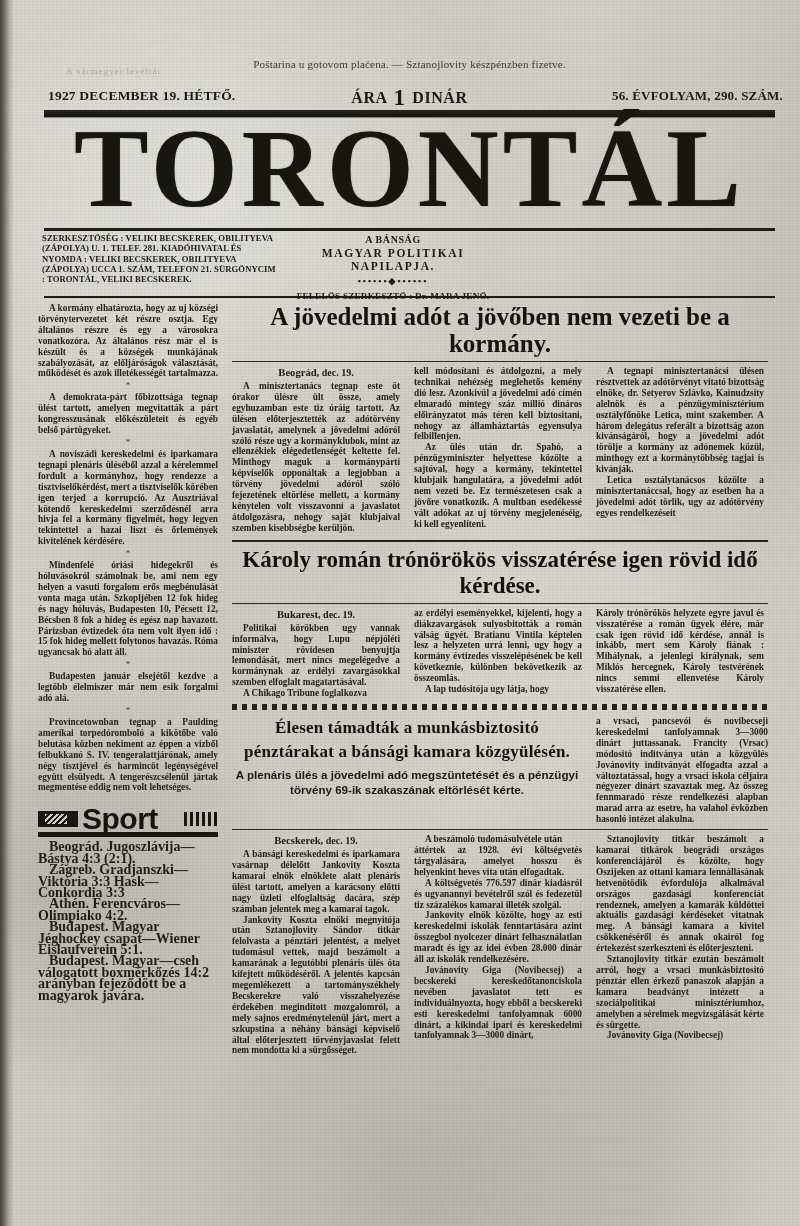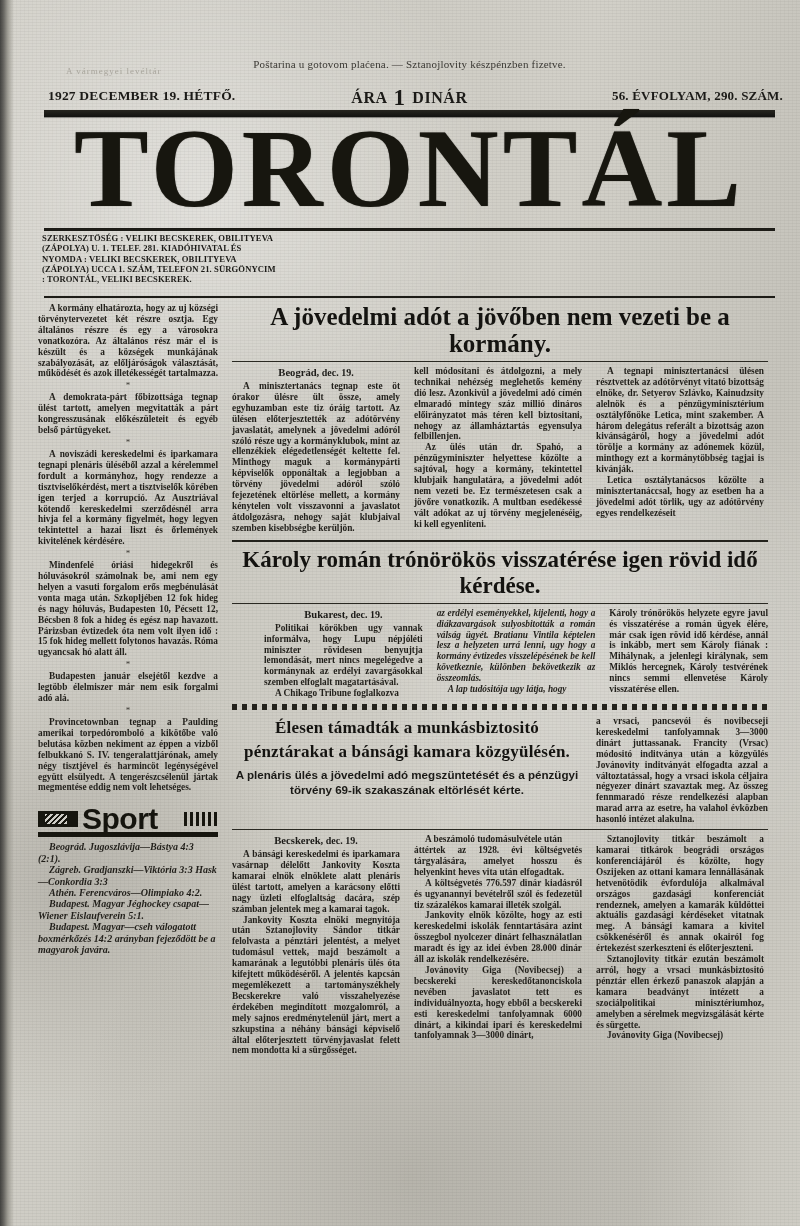"A BÁNSÁG" div.col { html: none -> <div> <div>A BÁNSÁG</div> <div>MAGYAR POLITIKAI NAPILAPJA.</div> <div>••••••◆••••••</div> <div>FELELŐS SZERKESZTŐ : Dr. MARA JENŐ.</div> </div> }
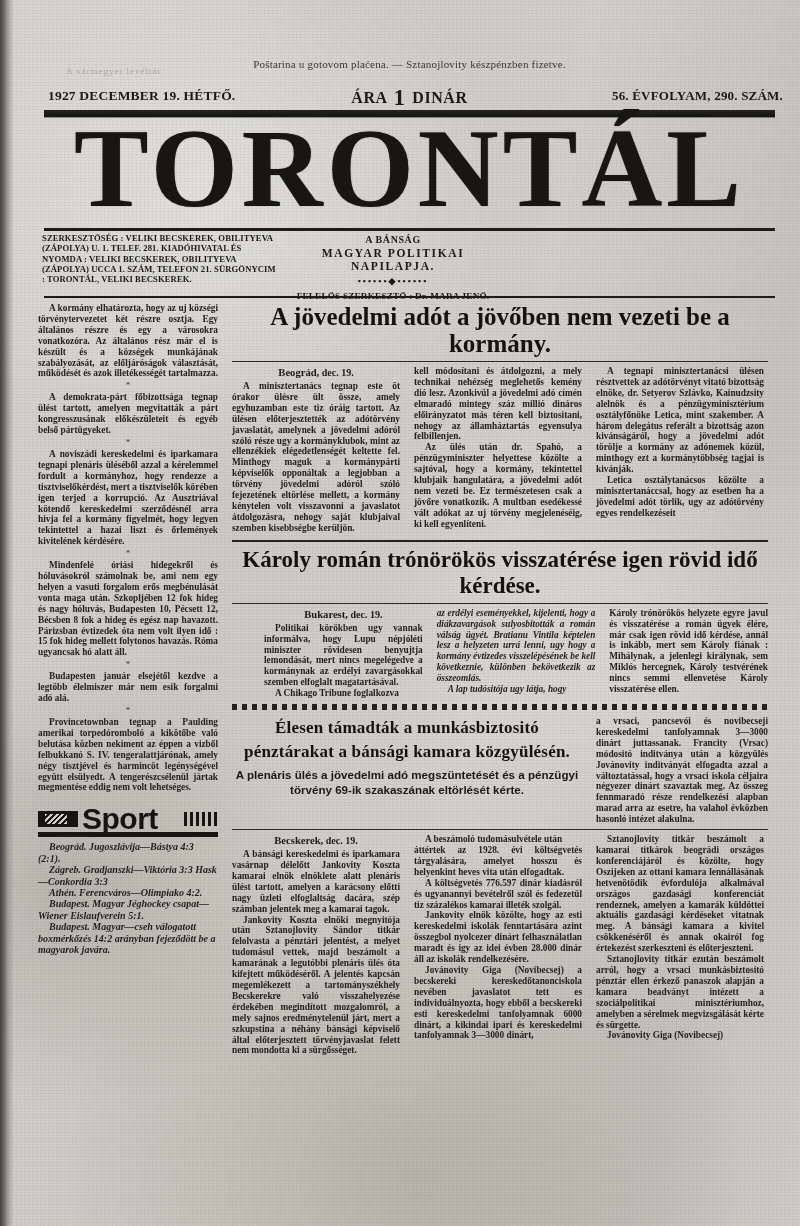"Bukarest, dec. 19." div.news { margin-left: 32px -> none }
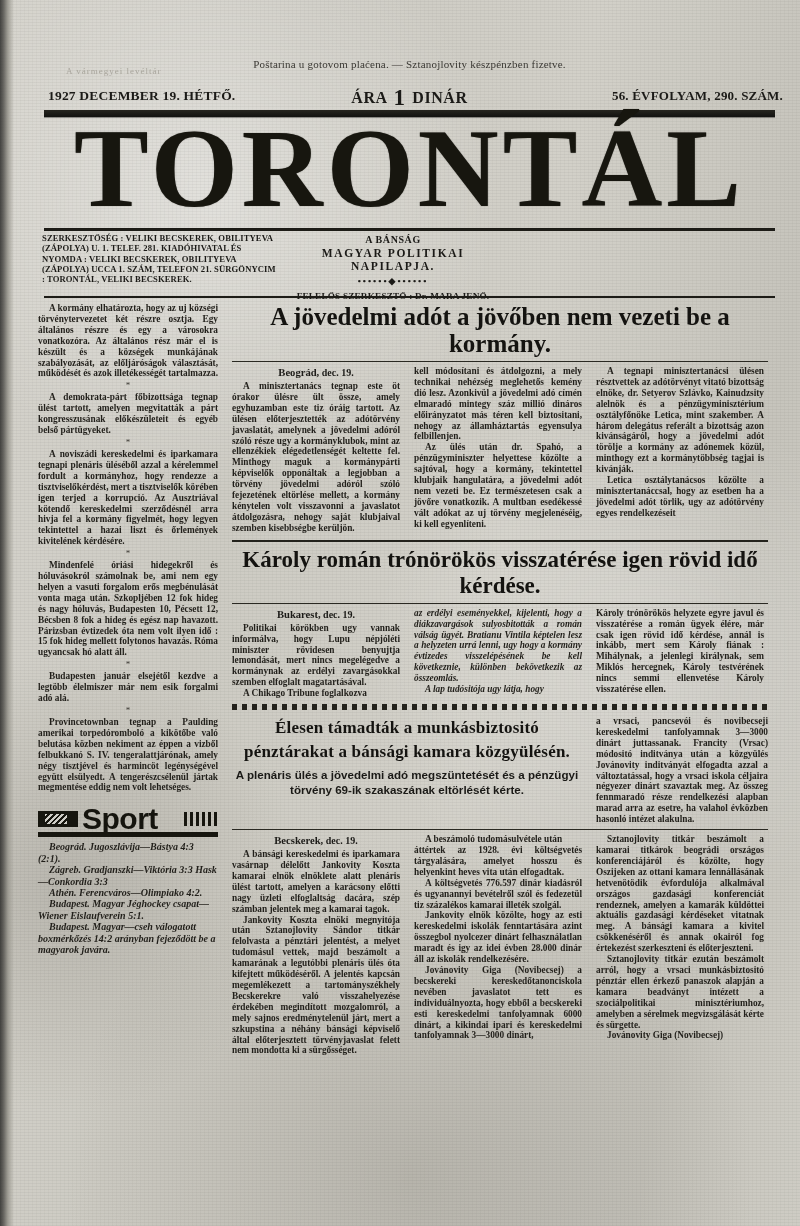"az erdélyi eseményekkel, kijelenti, hogy" div { font-style: italic -> none }
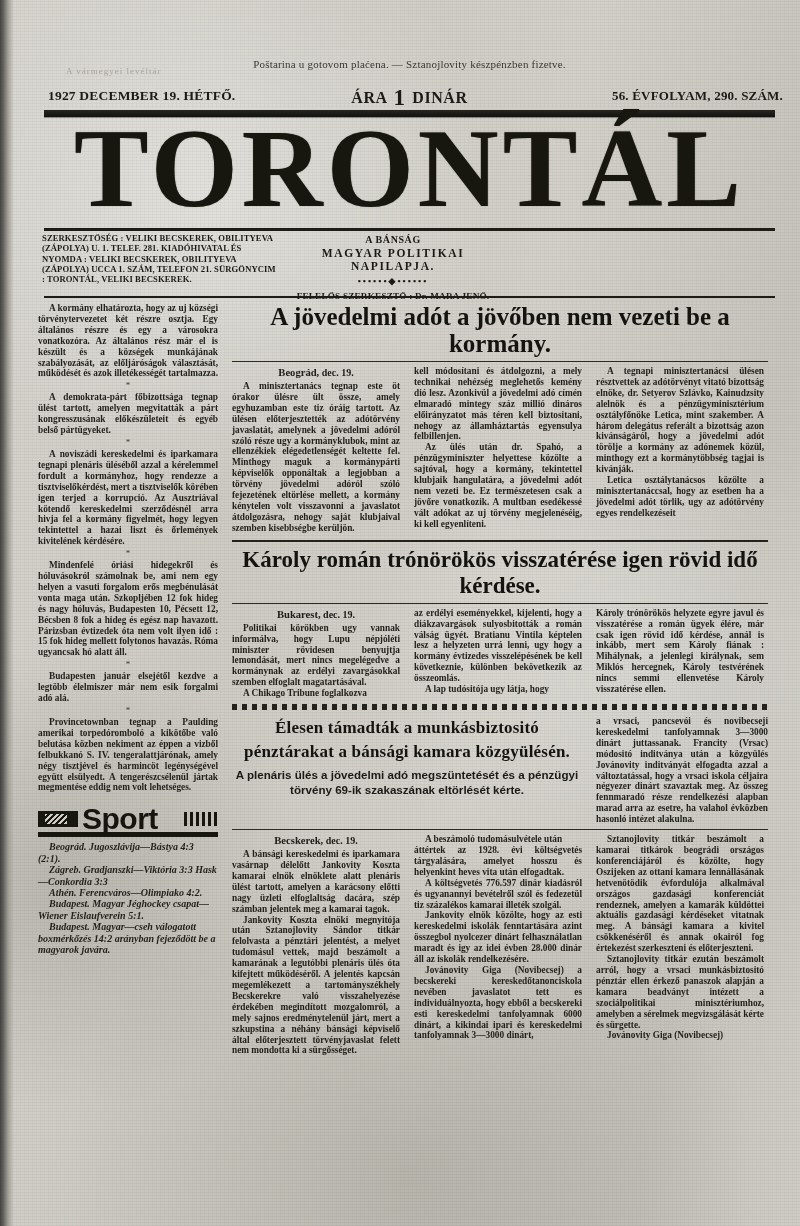"Beográd. Jugoszlávija—Bástya 4:3 (2:1)." .sport p { font-size: 10px -> 14px; font-style: italic -> none }
